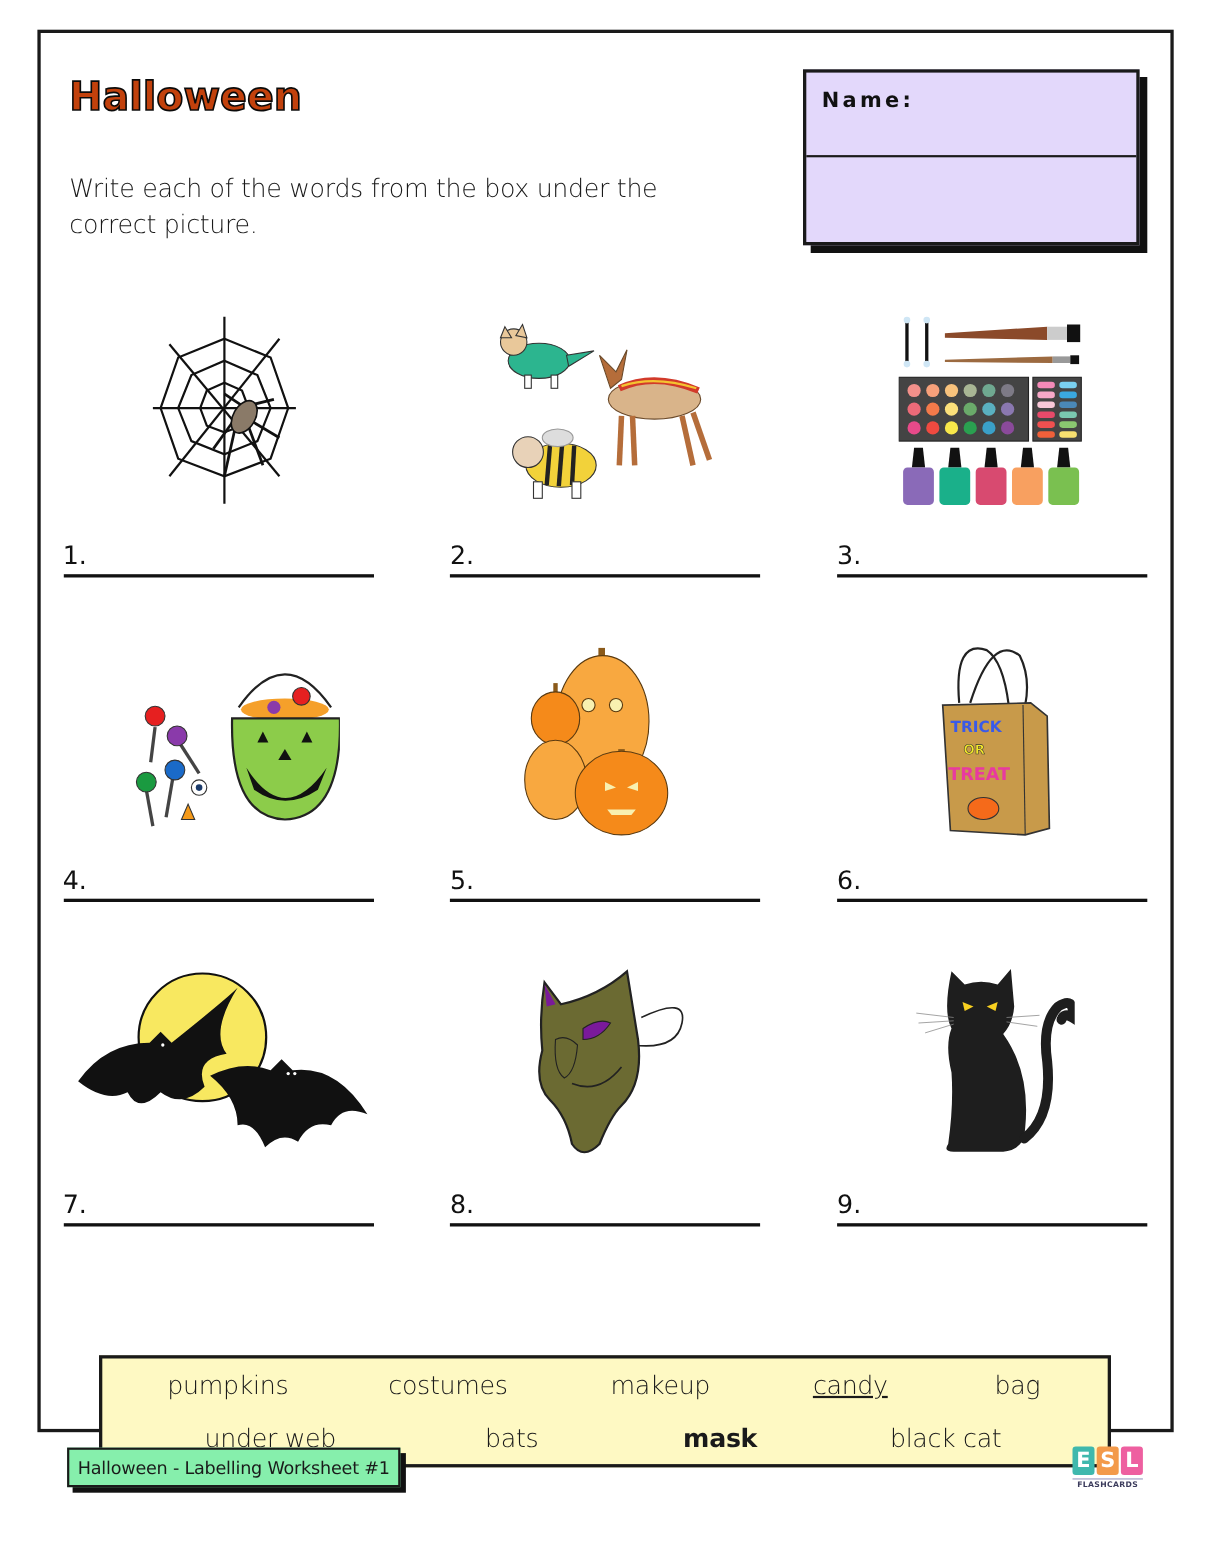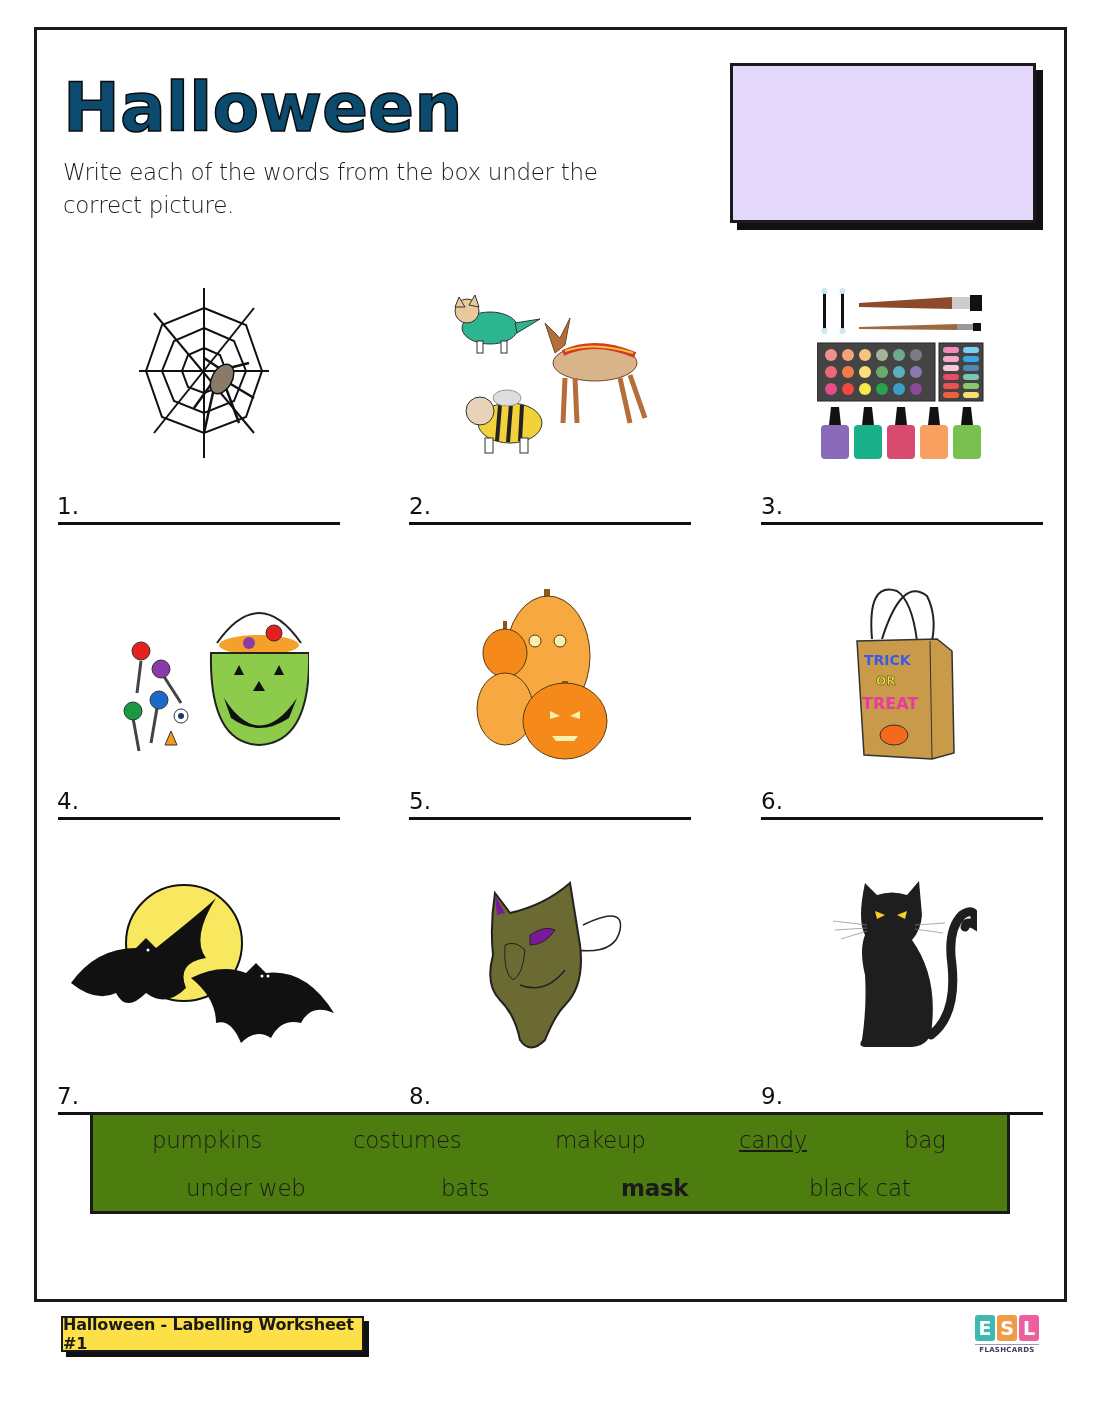"Halloween" .title { color: #0c4a6e -> #c2410c; font-size: 68px -> 36px }
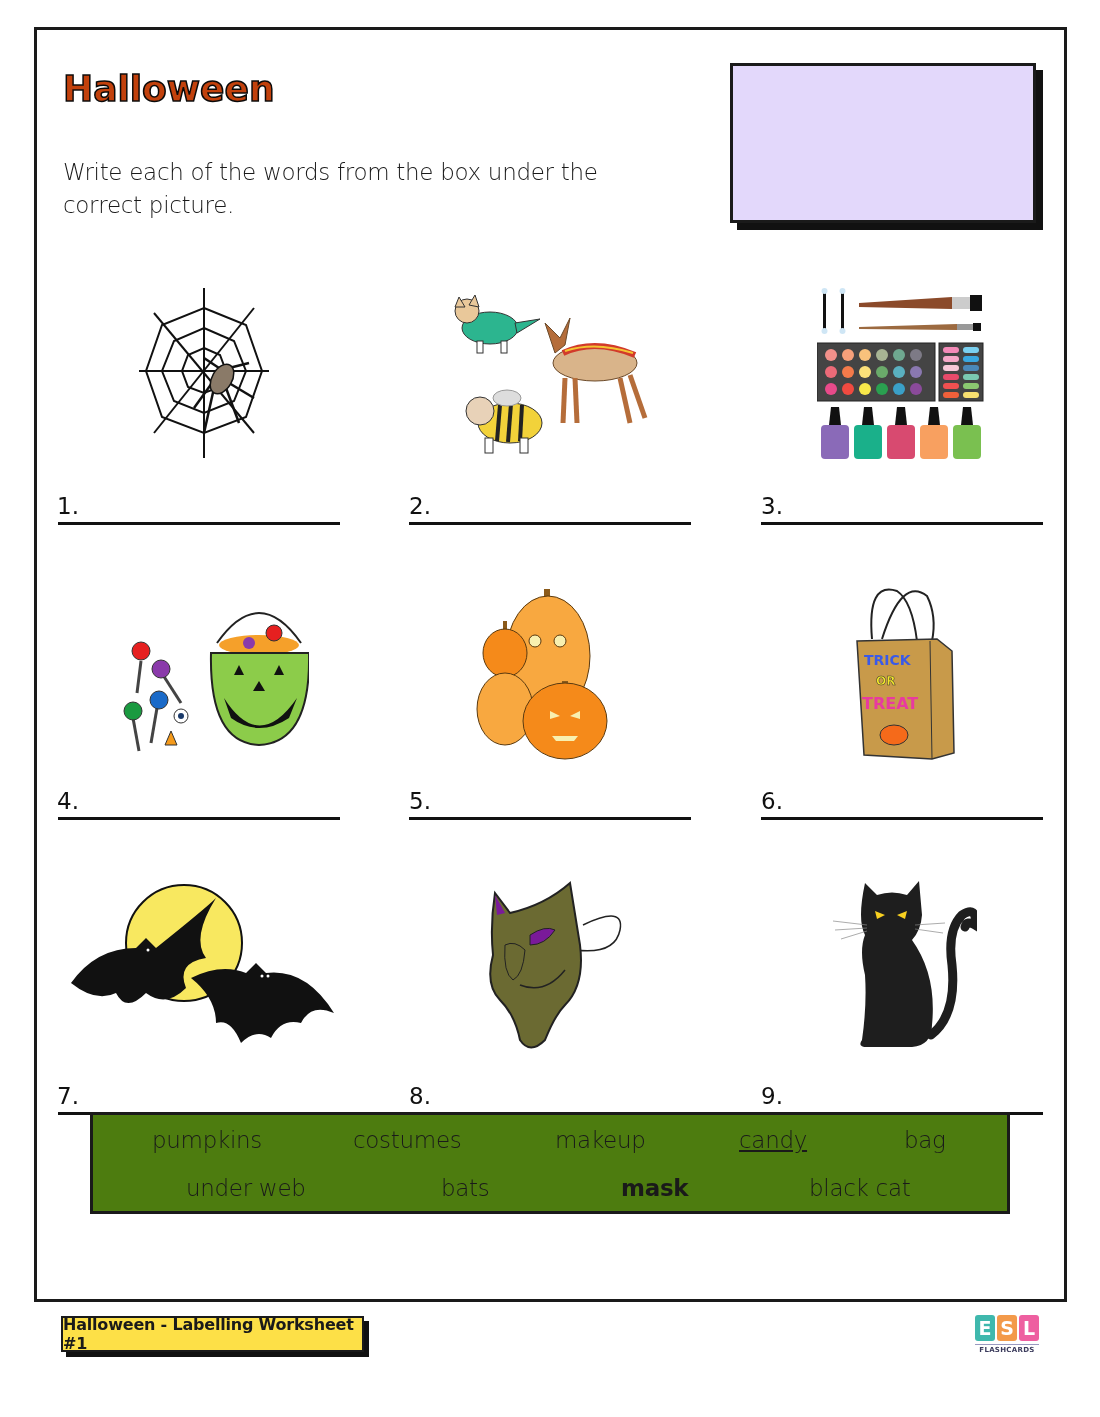"Name:" div.info-row { html: none -> <div> <span>Name:</span> </div> }
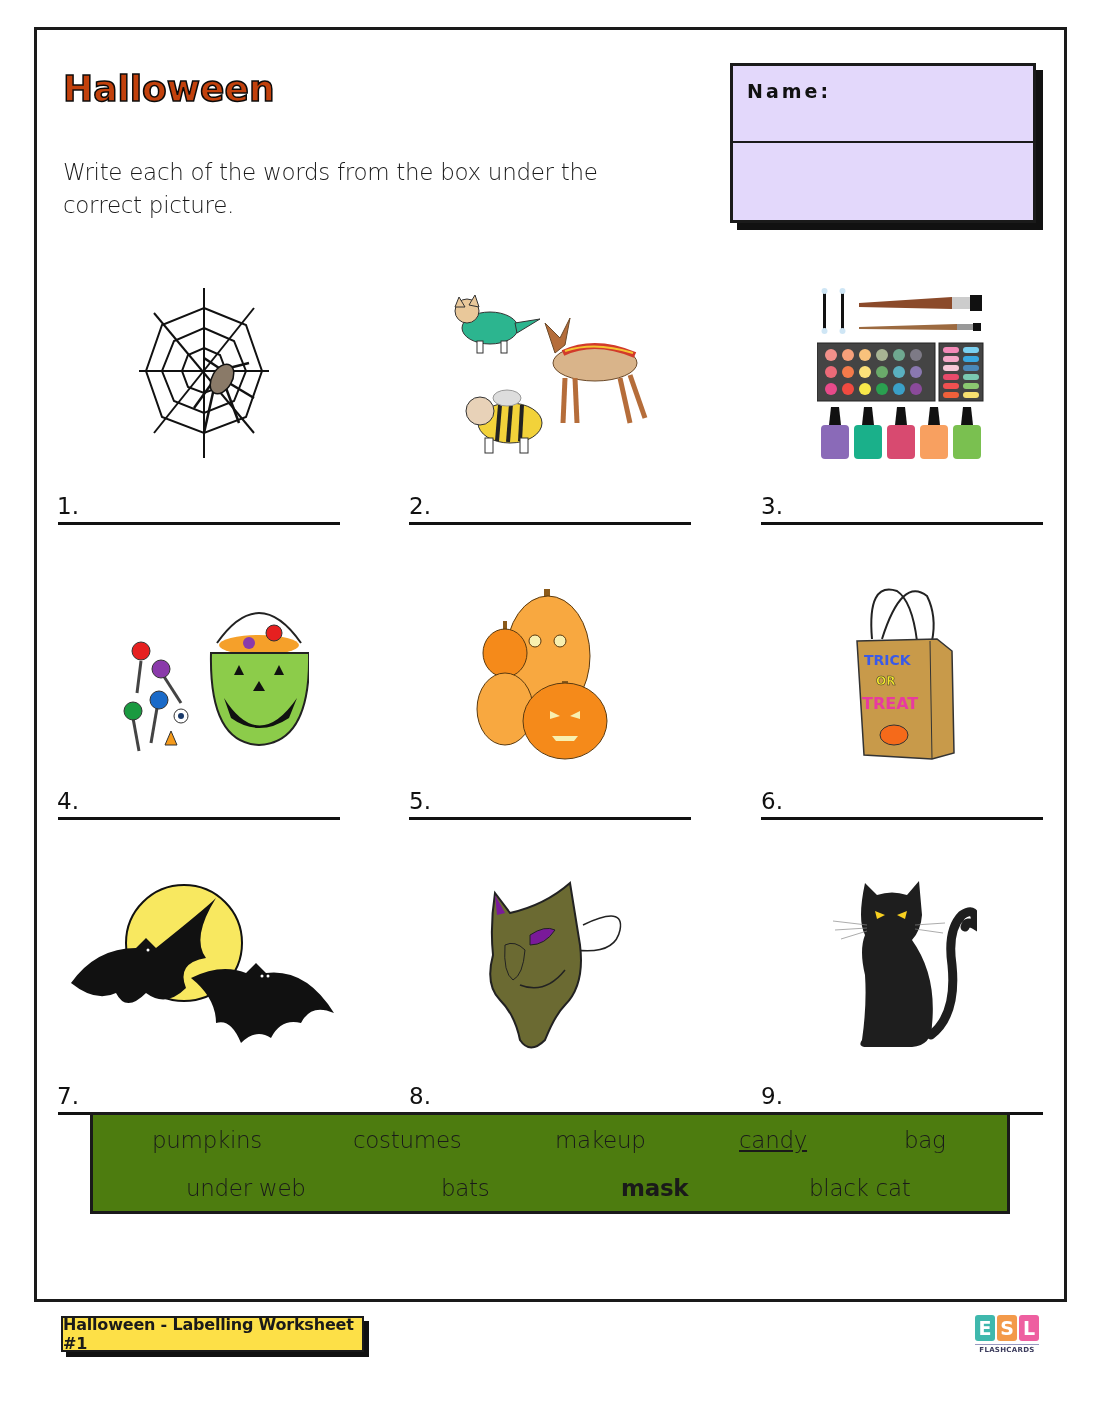"pumpkins" .word-box { background: #4d7c0f -> #fef9c3; top: 1112px -> 1232px }
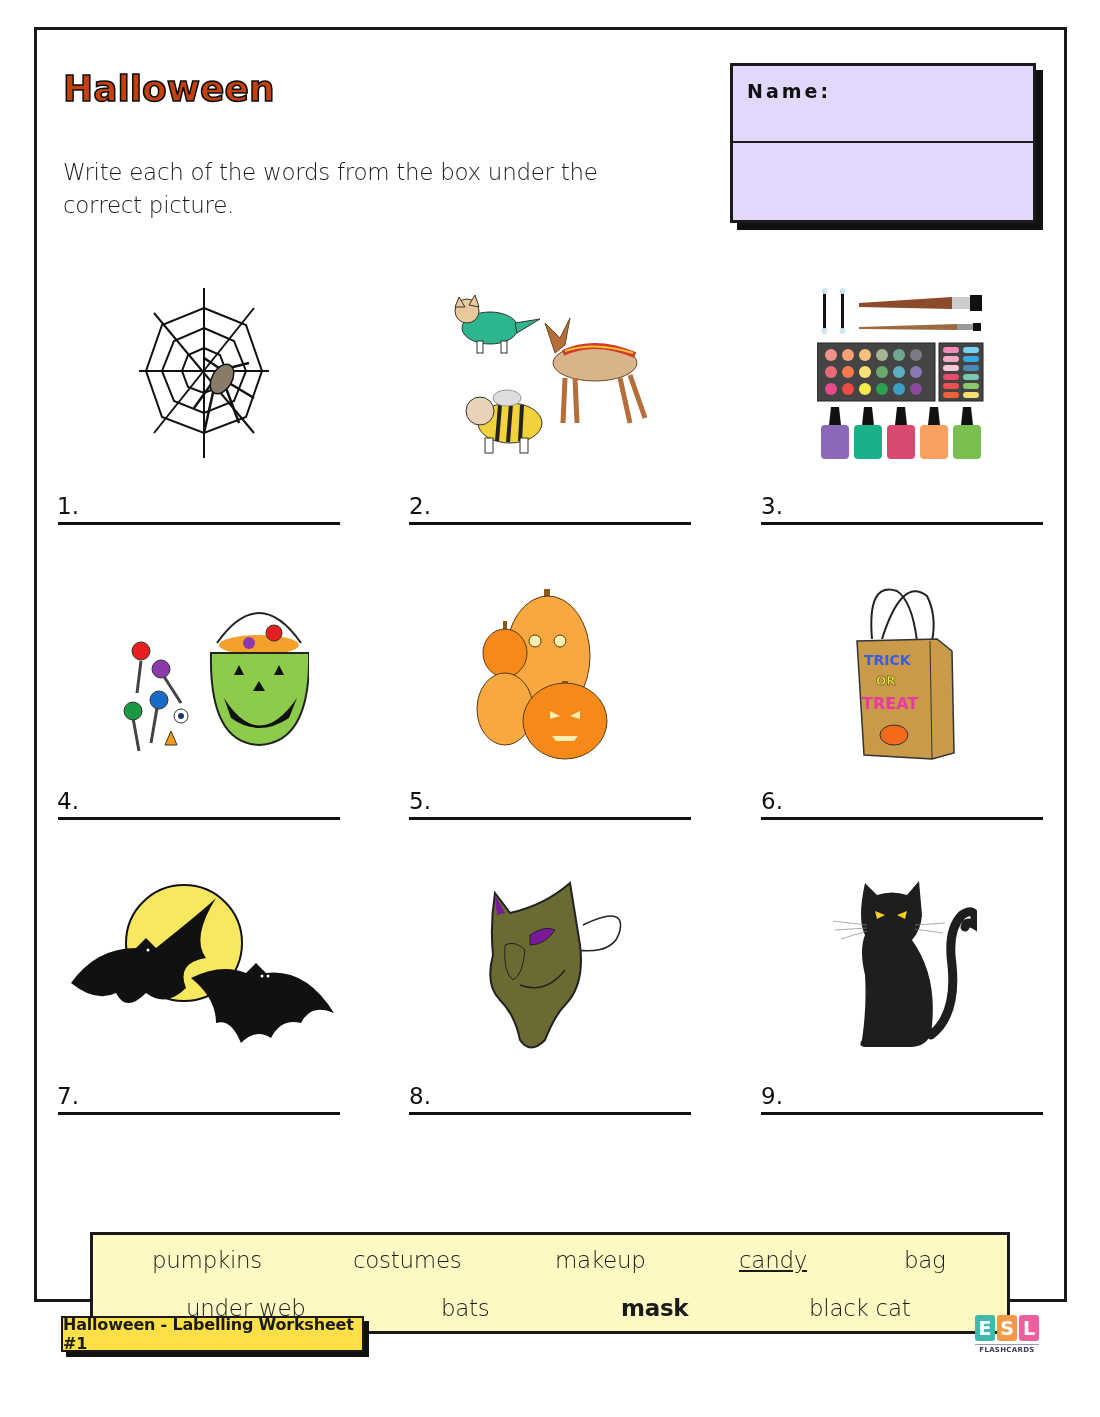"Halloween - Labelling Worksheet #1" .footer-tag { background: #fde047 -> #86efac; font-weight: bold -> none }
